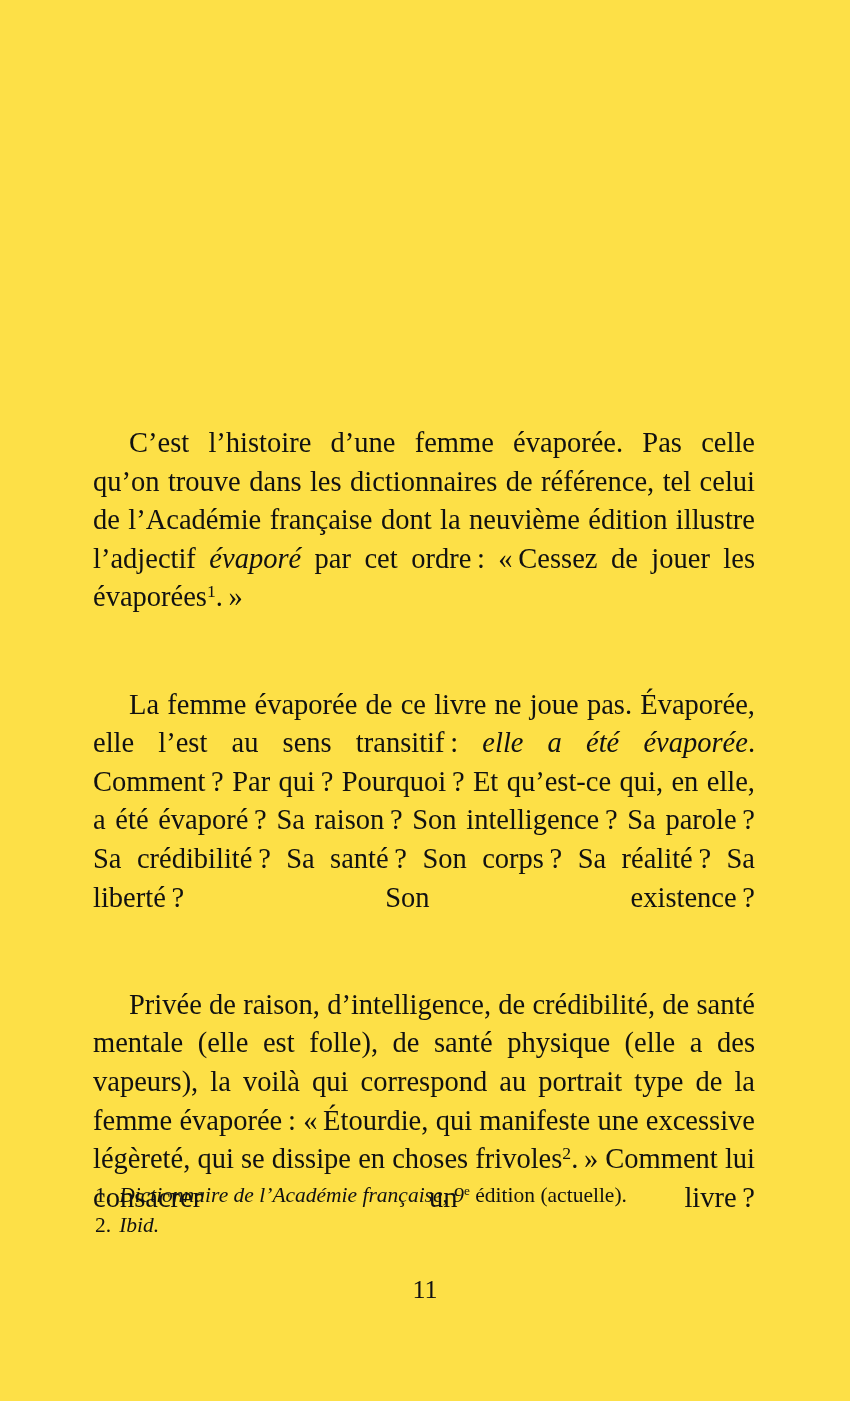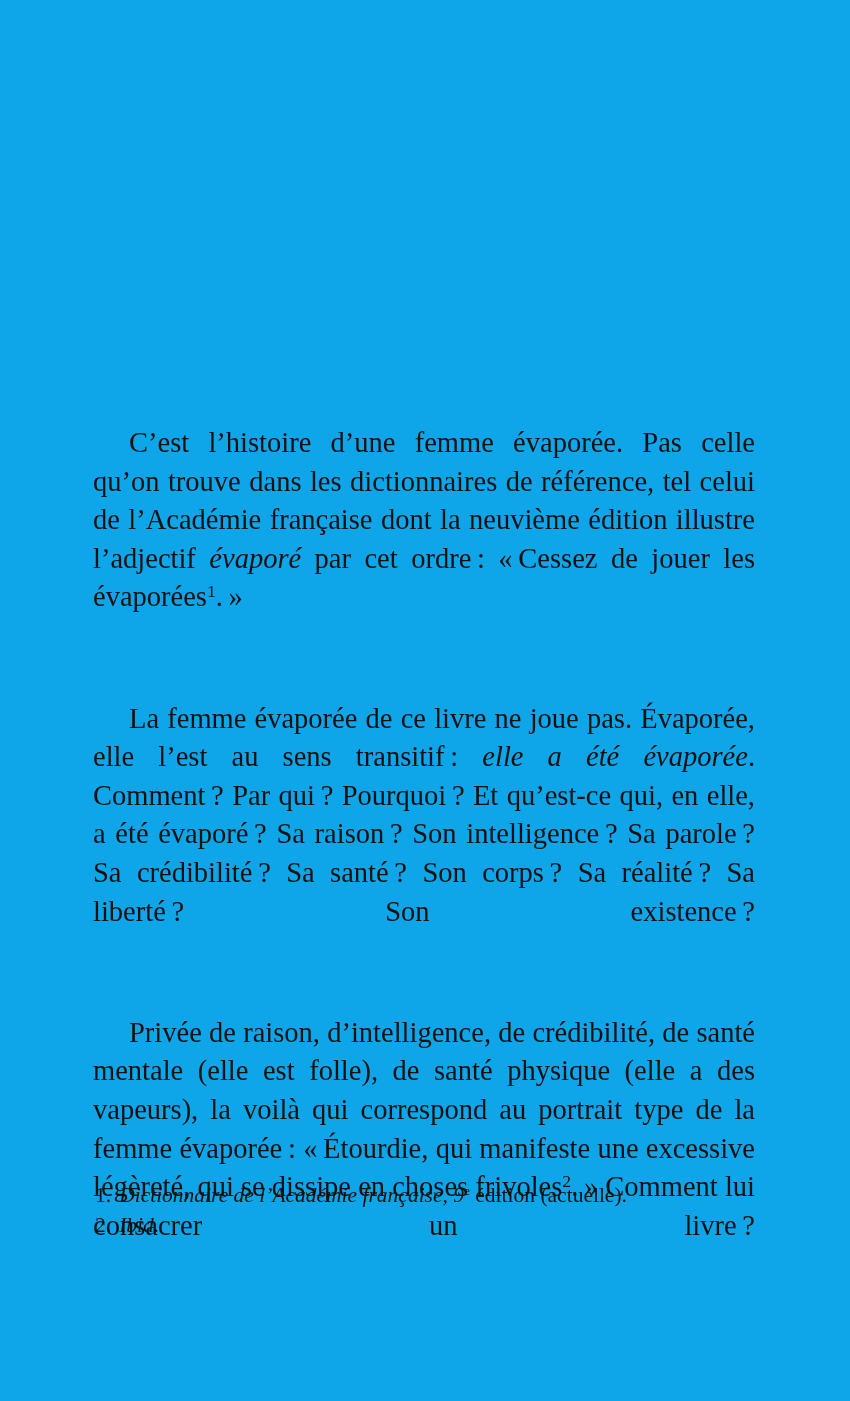"C’est l’histoire d’une femme évaporée." .page { background: #0ea5e9 -> #fde047 }
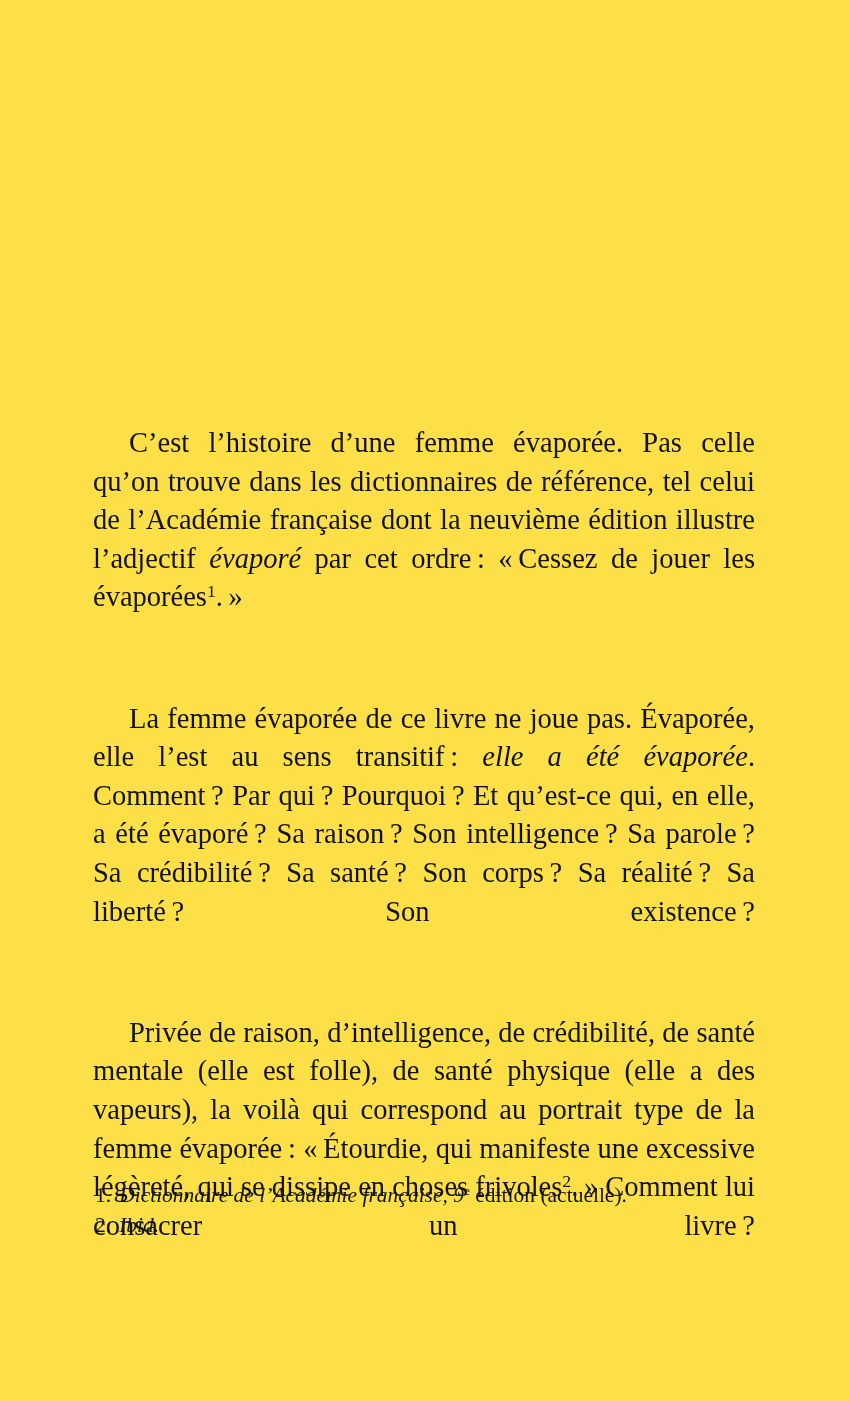"La femme évaporée de ce" .para + .para { margin-top: 44px -> 30px }
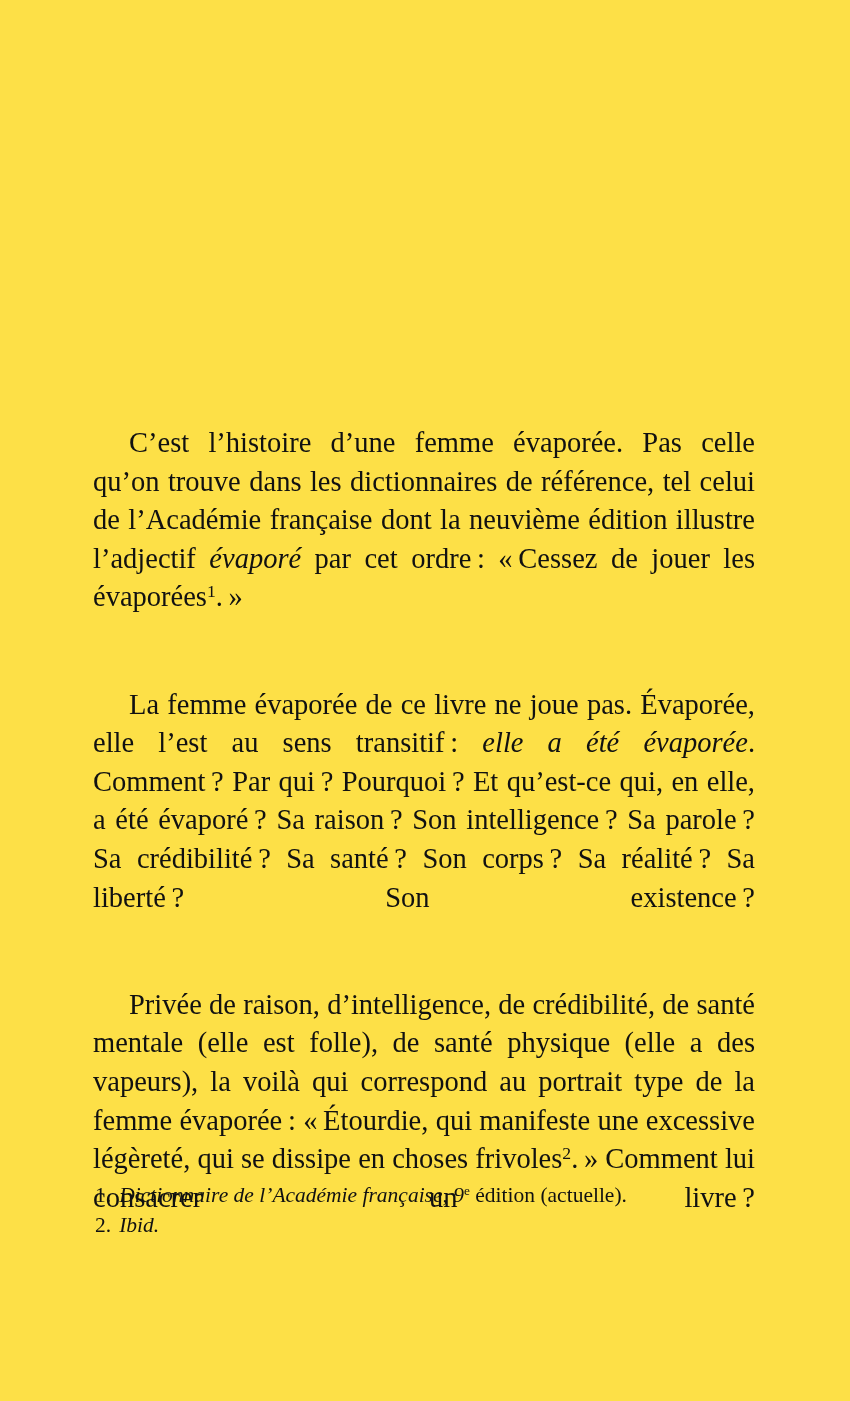"11" div.folio { html: none -> <div>11</div> }
